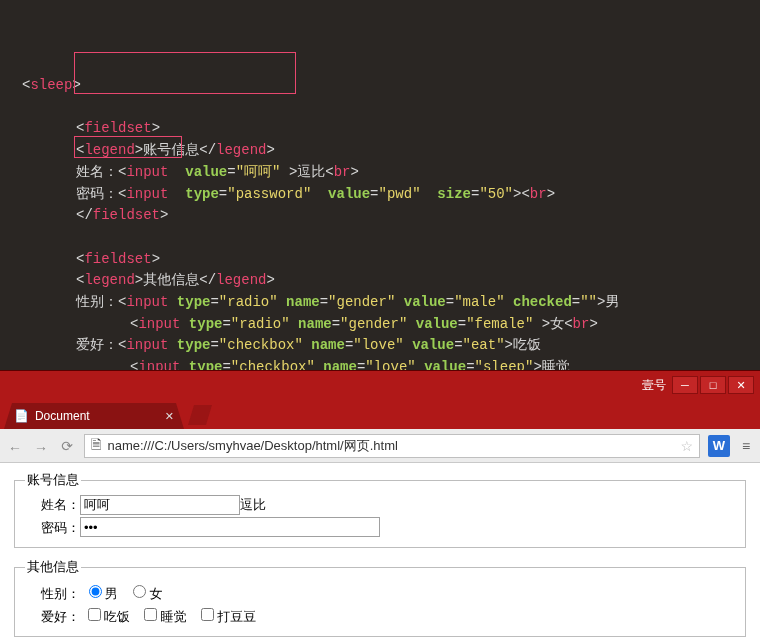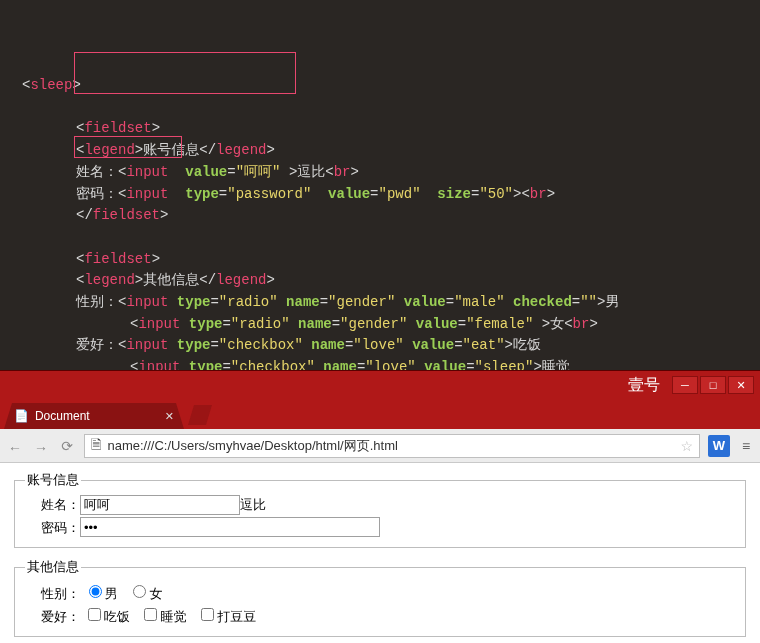"壹号" .yihao { font-size: 16px -> 12px; margin-right: 10px -> 4px }
